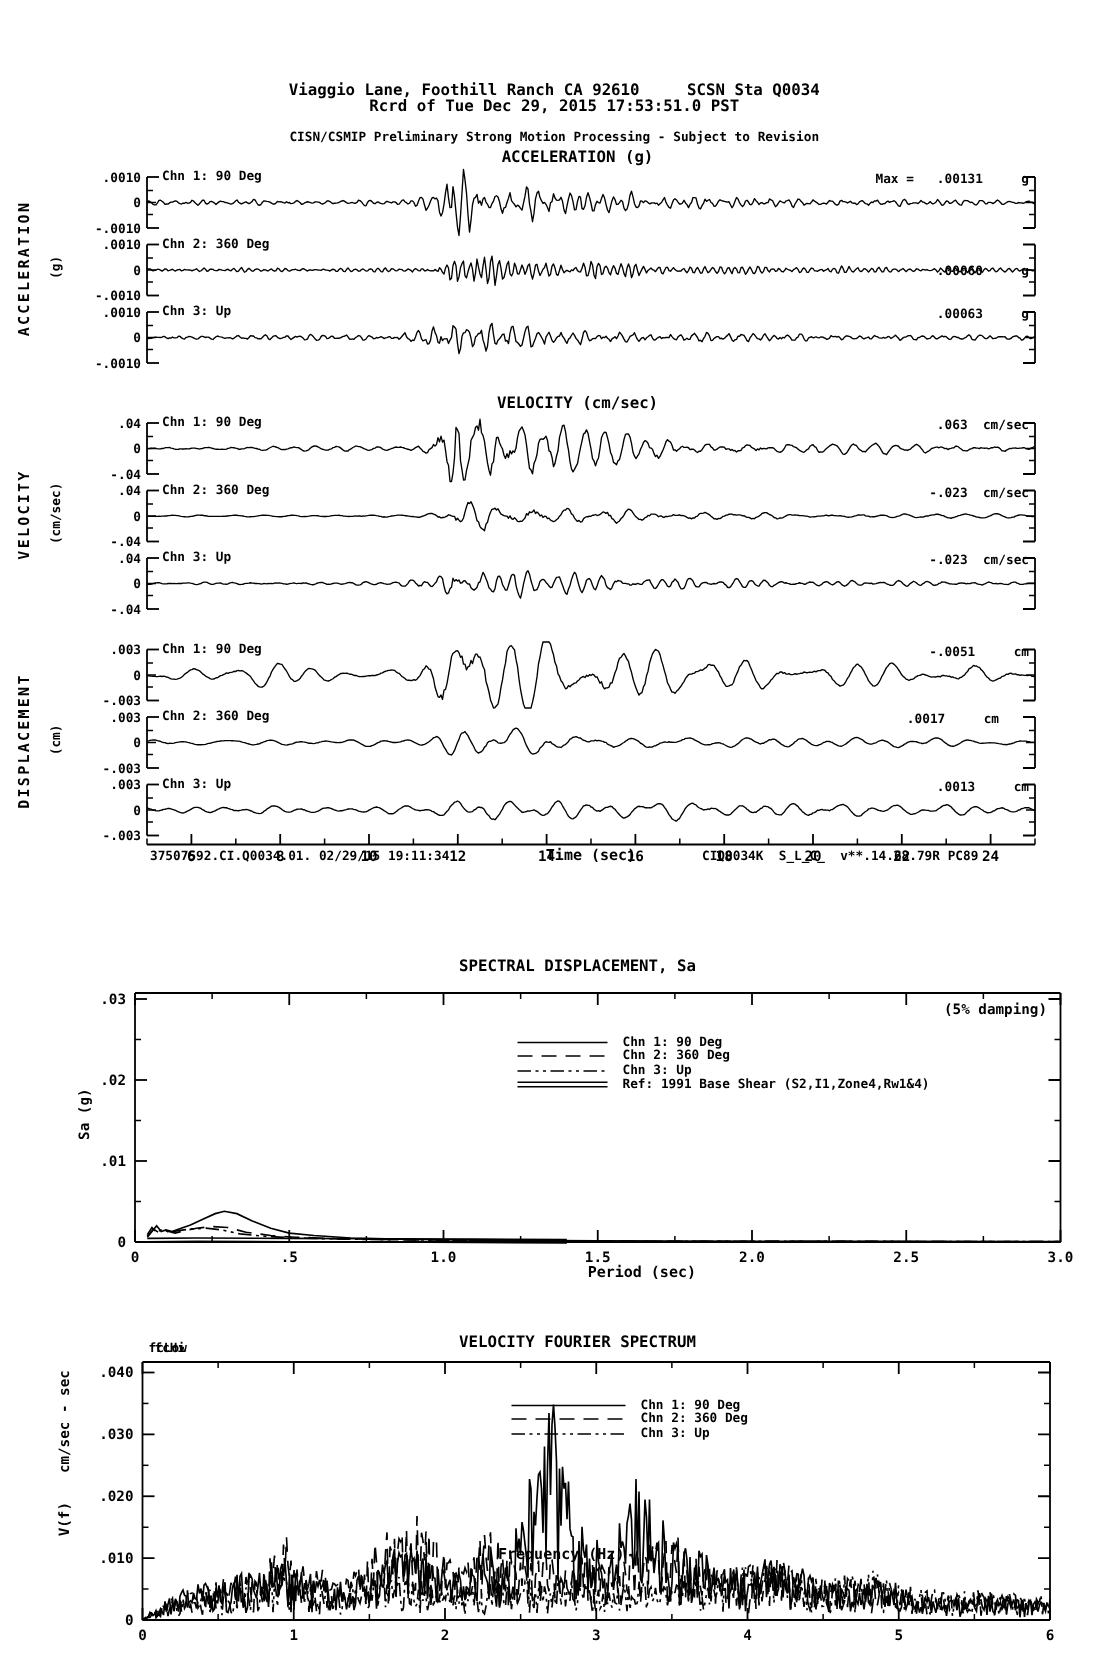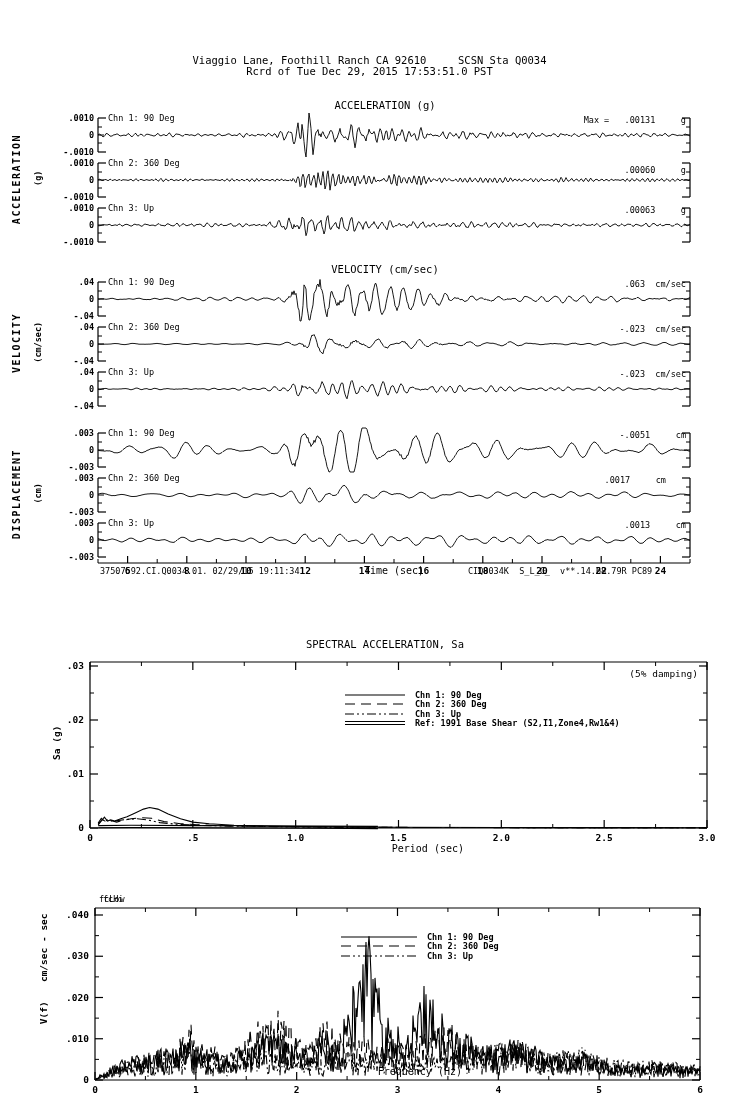"Viaggio Lane, Foothill Ranch CA" .t { font-weight: 400 -> 700 }
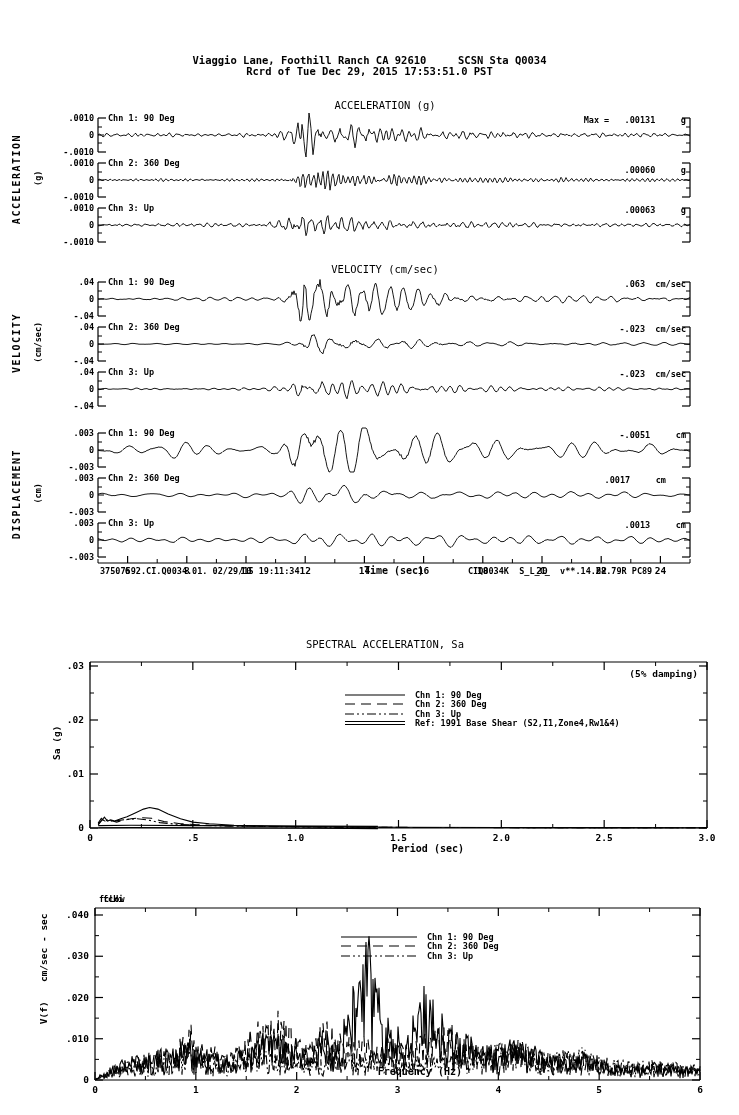"CISN/CSMIP Preliminary Strong Motion" div.t { html: none -> <div>CISN/CSMIP Preliminary Strong Motion Processing - Subject to Revision</div> }
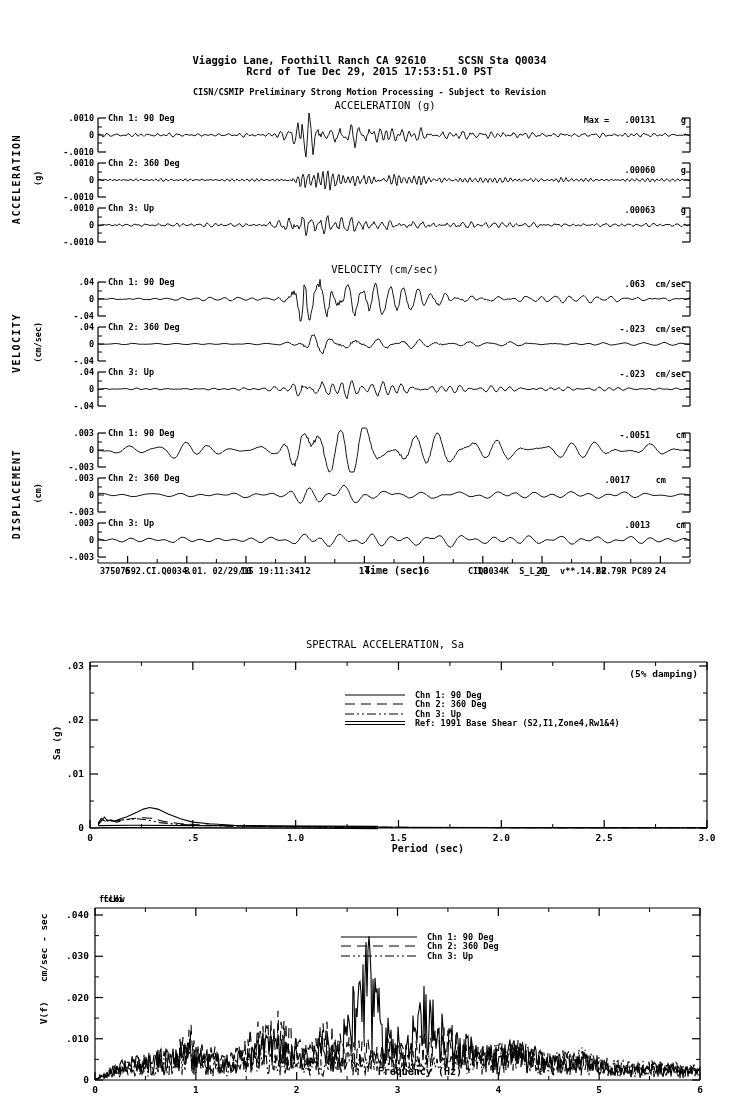"ACCELERATION (g)" .ct { font-weight: 400 -> 700 }
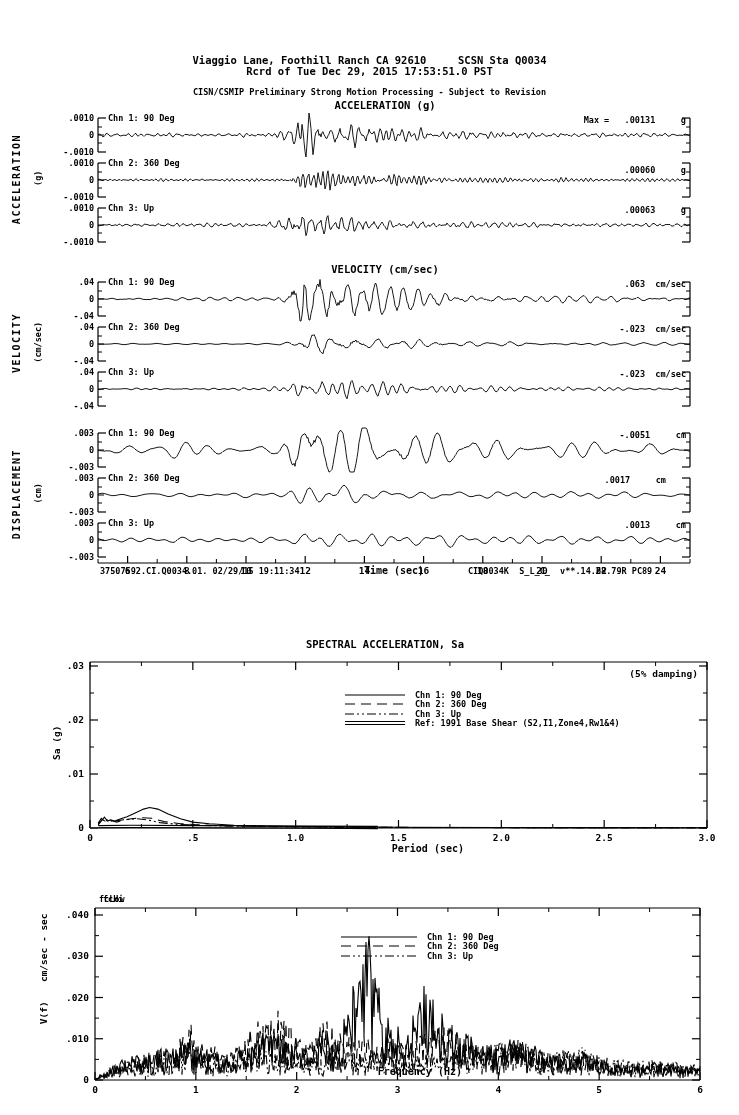".00060 g" div.t { top: 166px -> 177px }
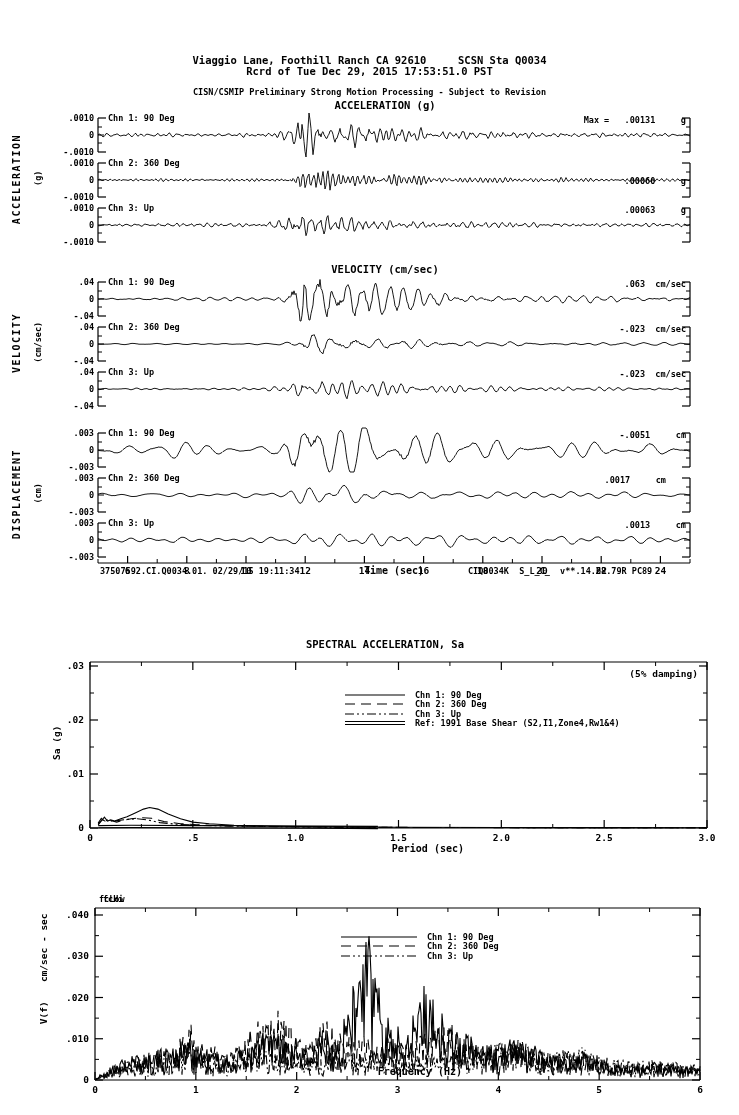"SPECTRAL ACCELERATION, Sa" div.ct { text: ACCELERATION -> DISPLACEMENT }
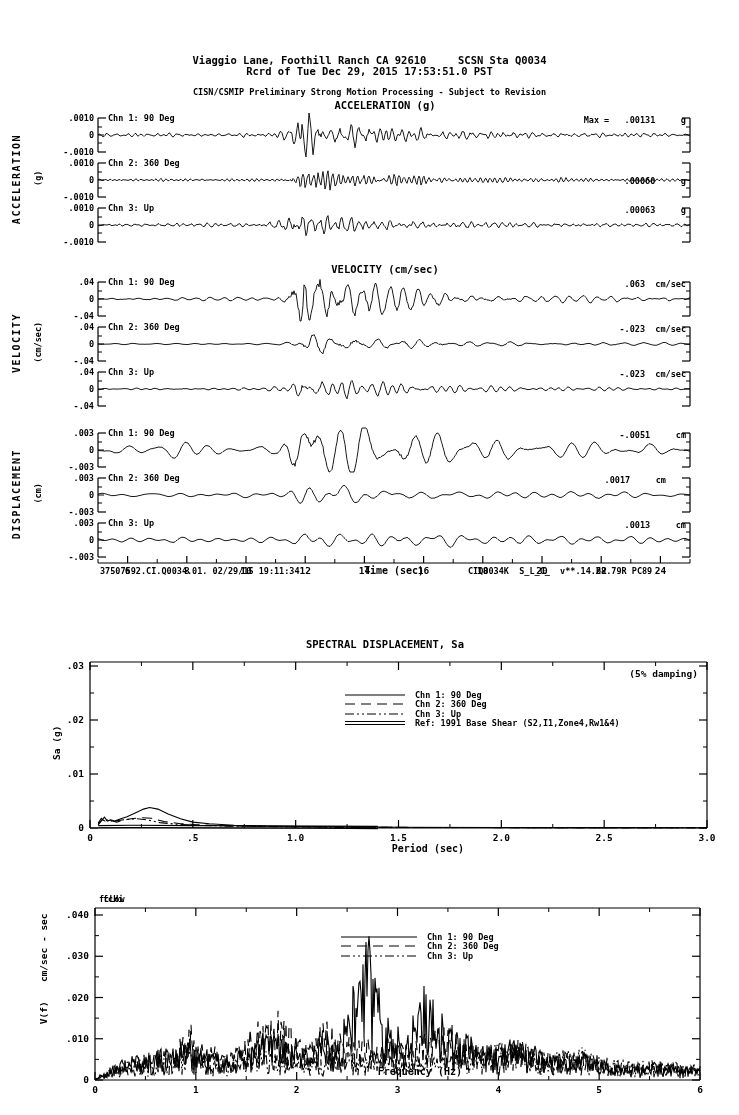"VELOCITY FOURIER SPECTRUM" div.ct { html: none -> <div>VELOCITY FOURIER SPECTRUM</div> }
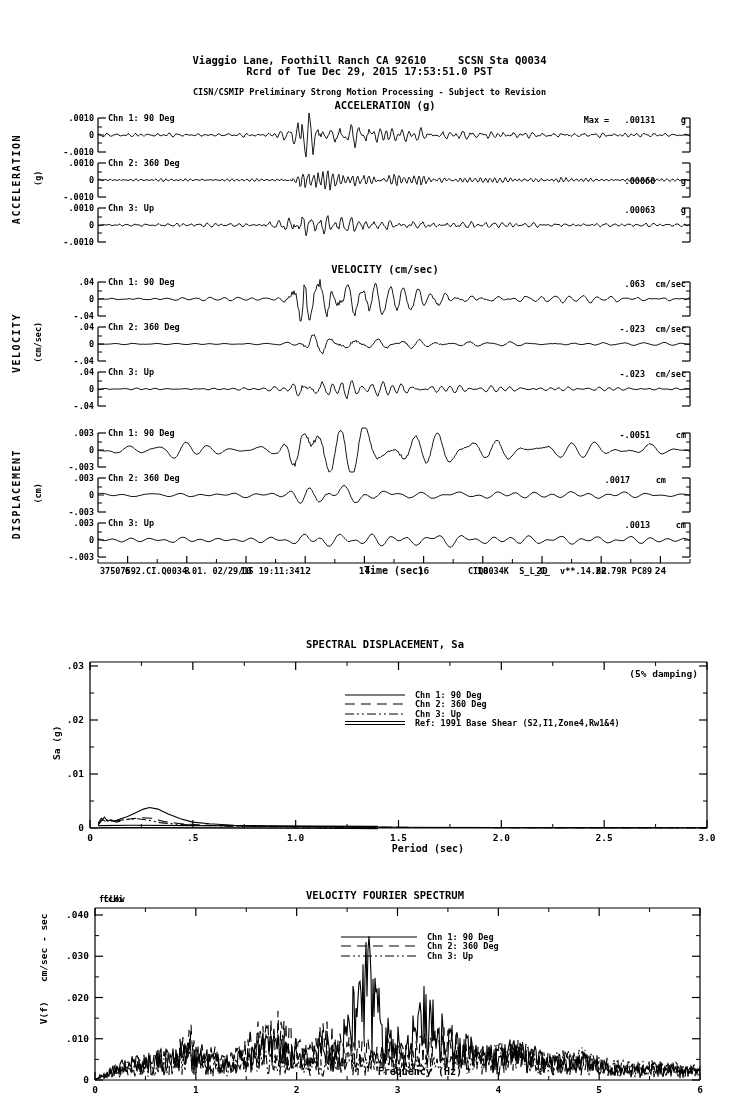"Frequency (Hz)" div.t { text-align: right -> left; top: 1066px -> 1031px }
